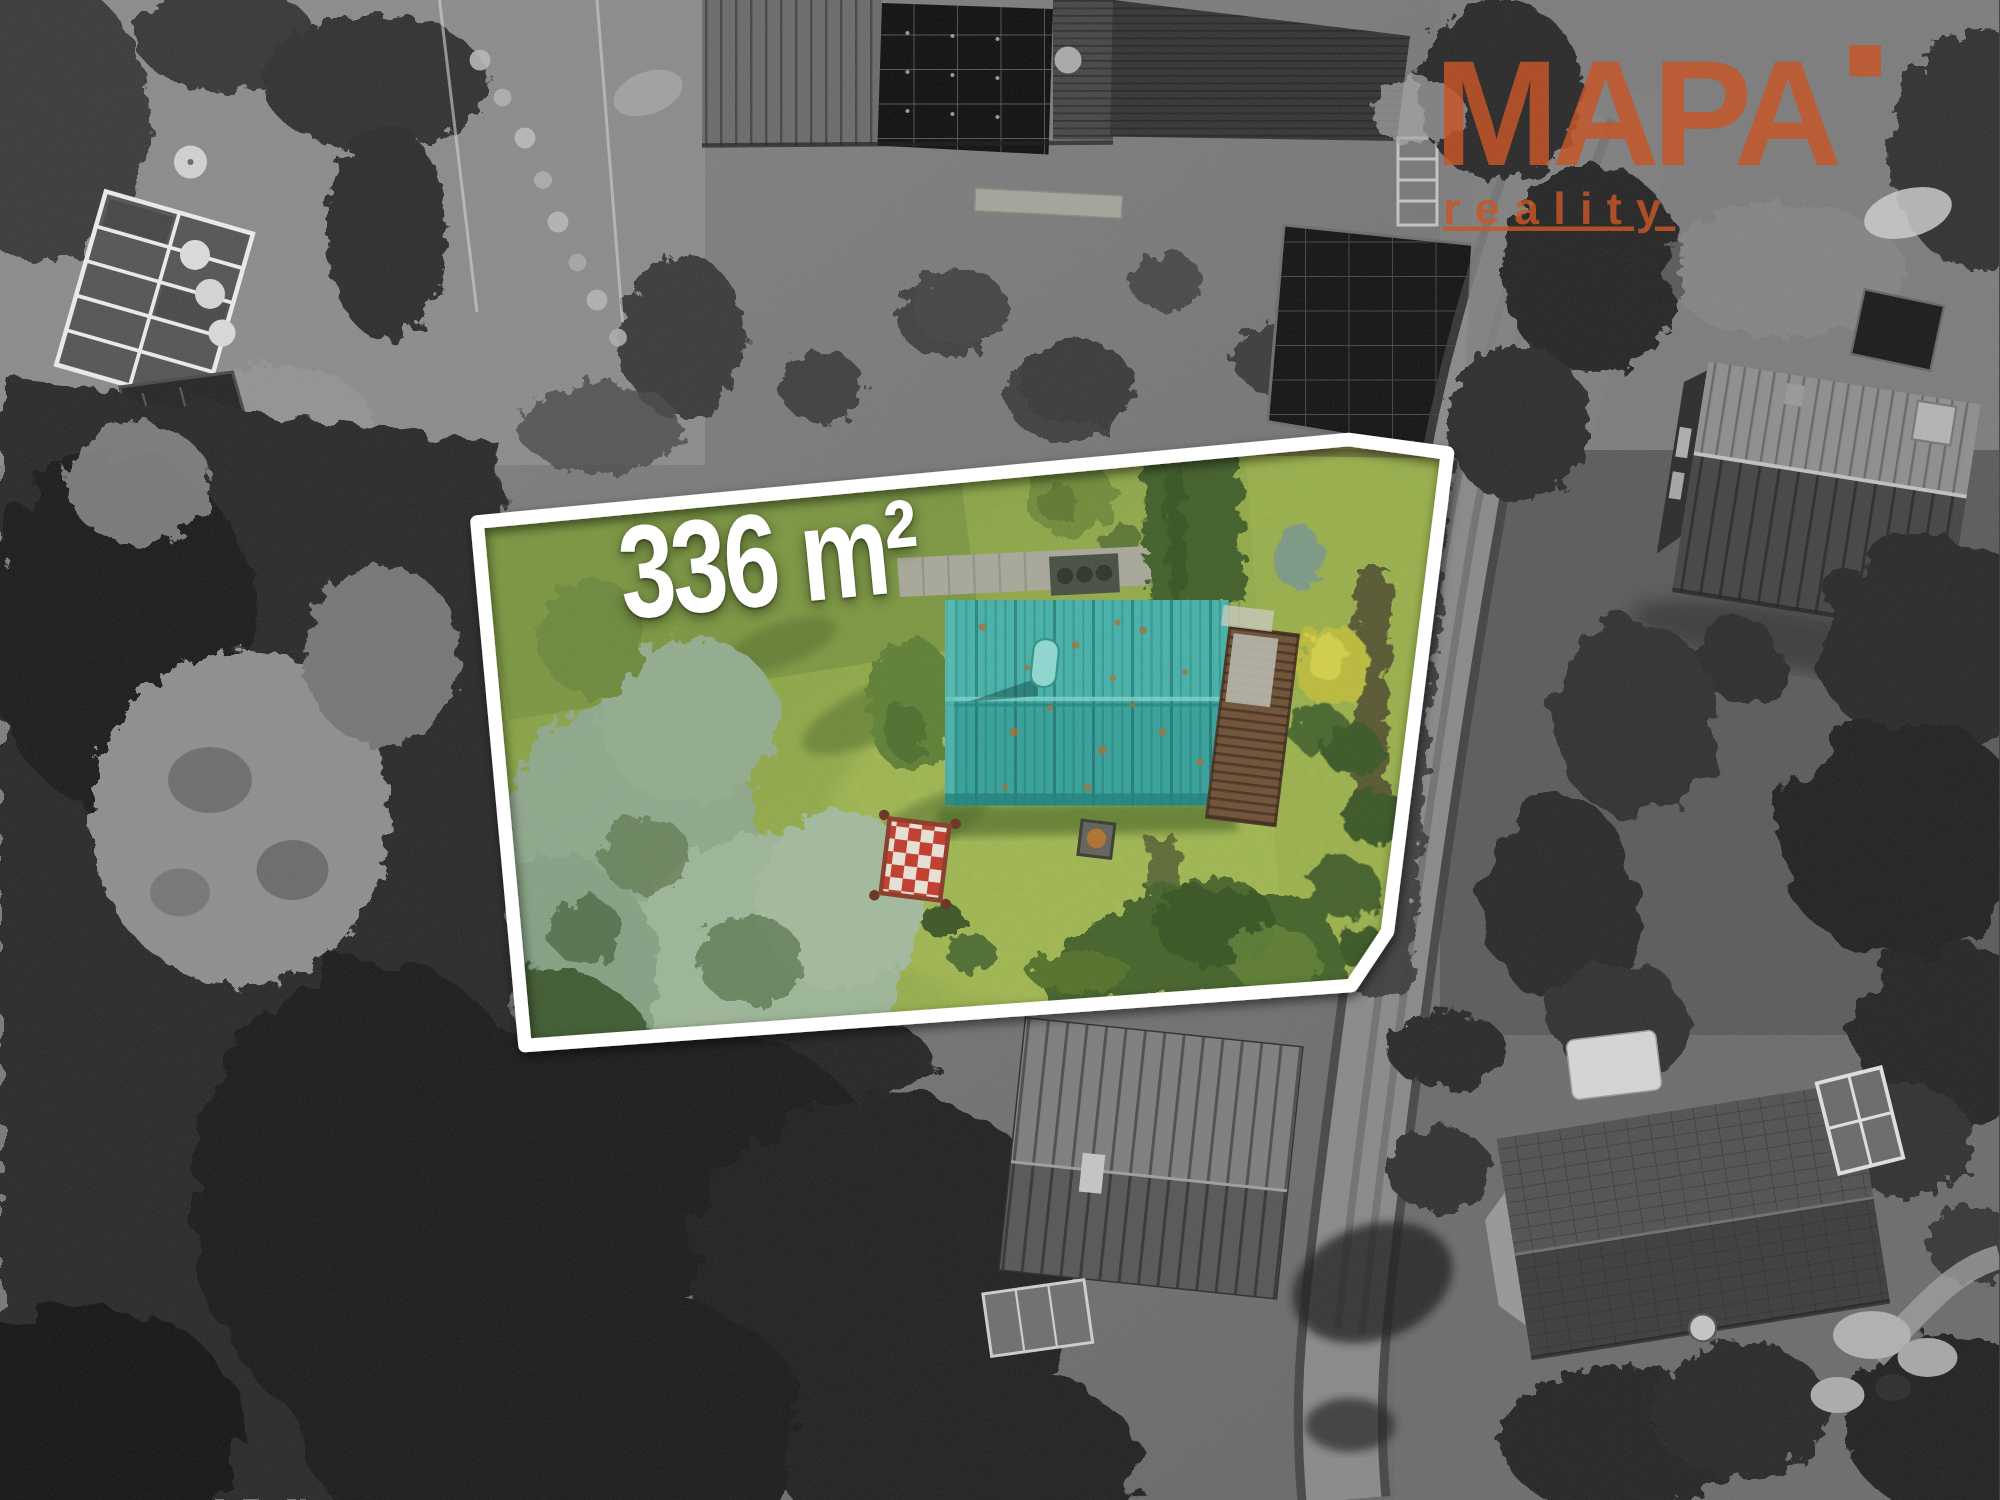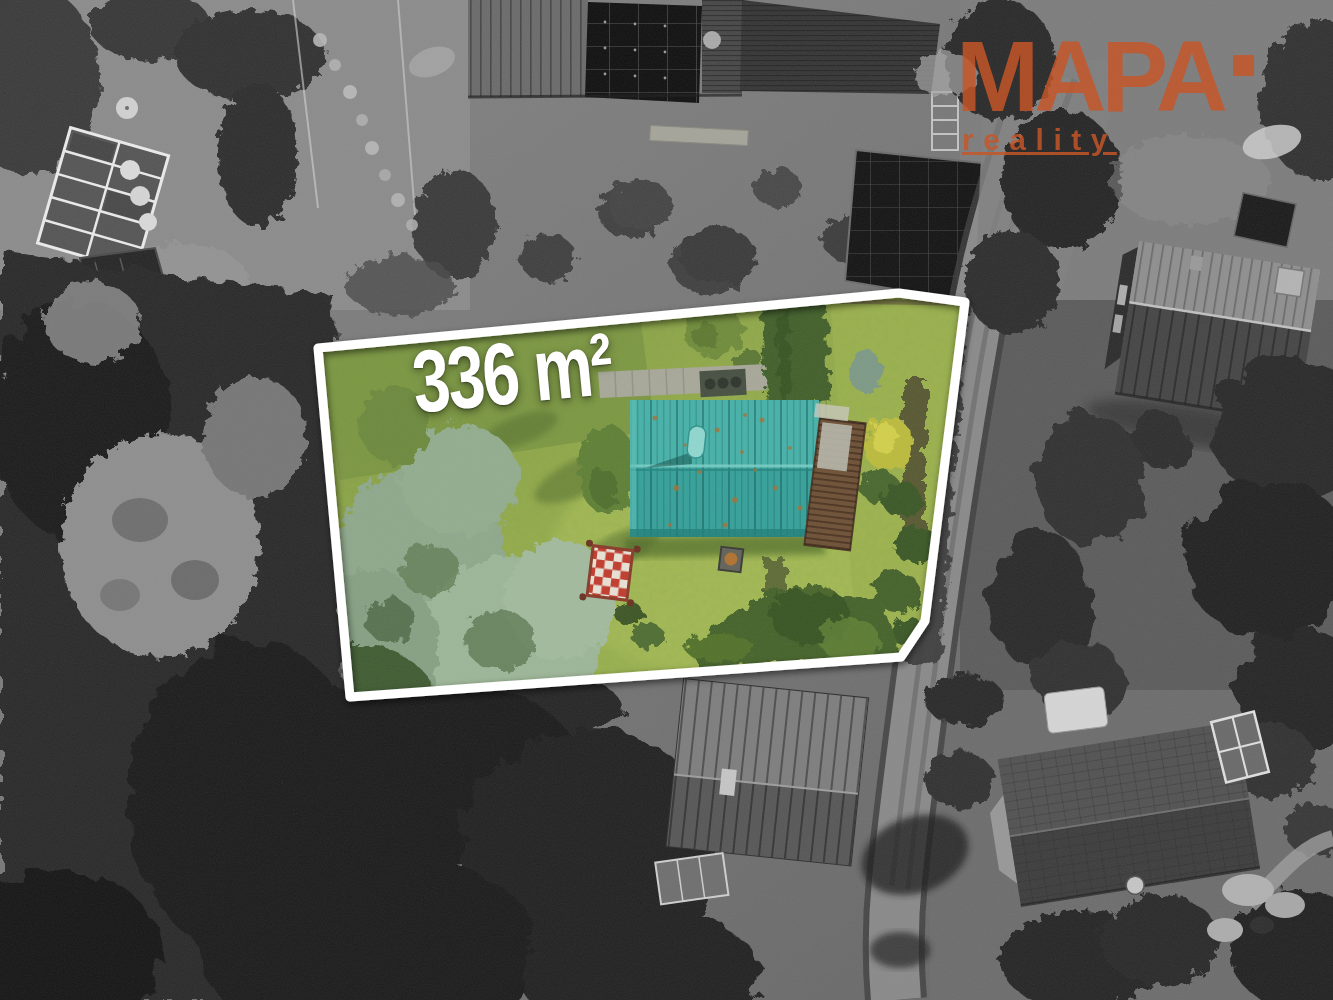"MAPA" .logo-brand-row { align-items: center -> flex-start }
